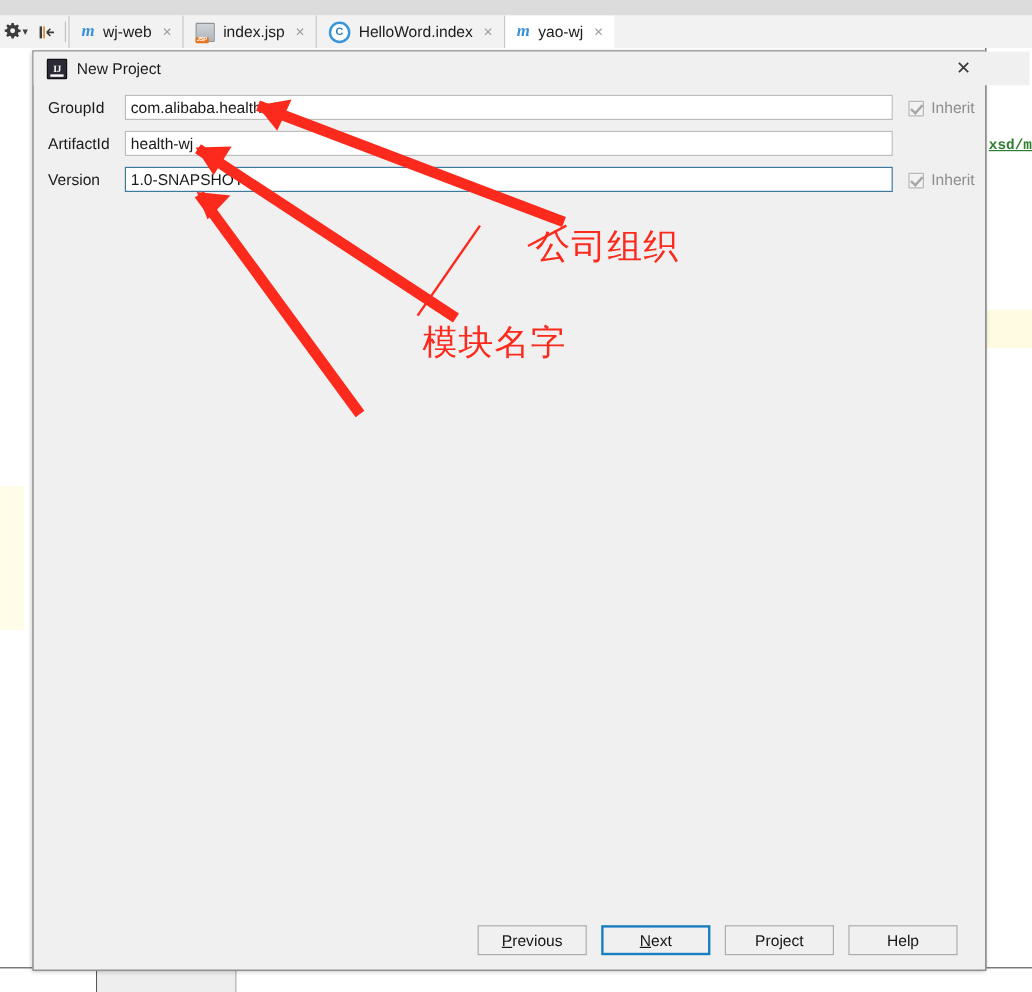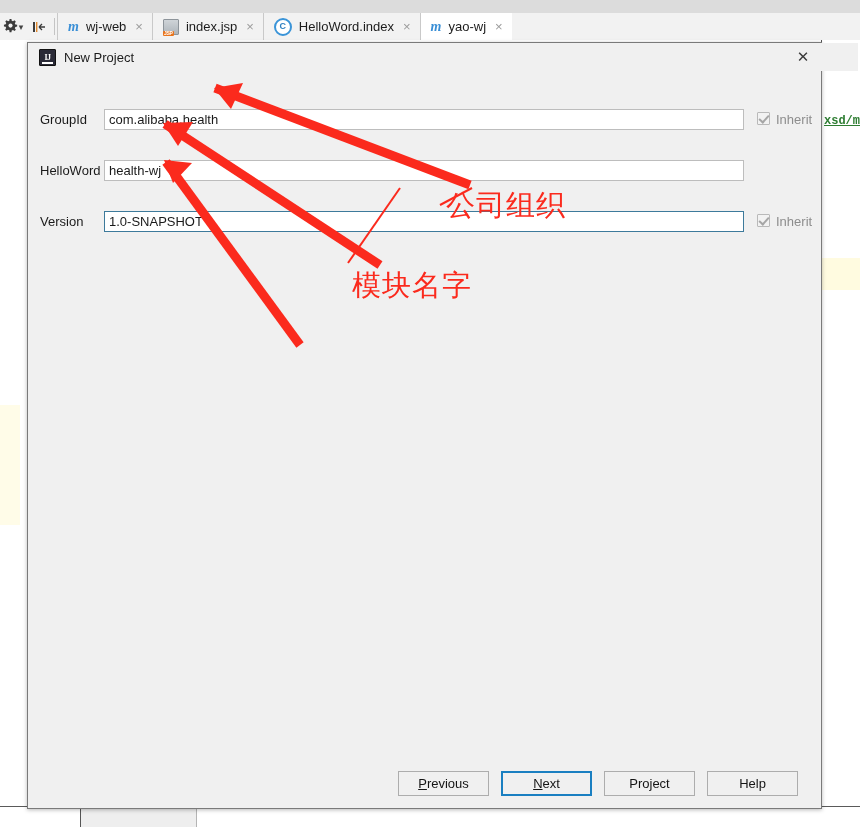"GroupId" .form-row { margin-top: 30px -> none }
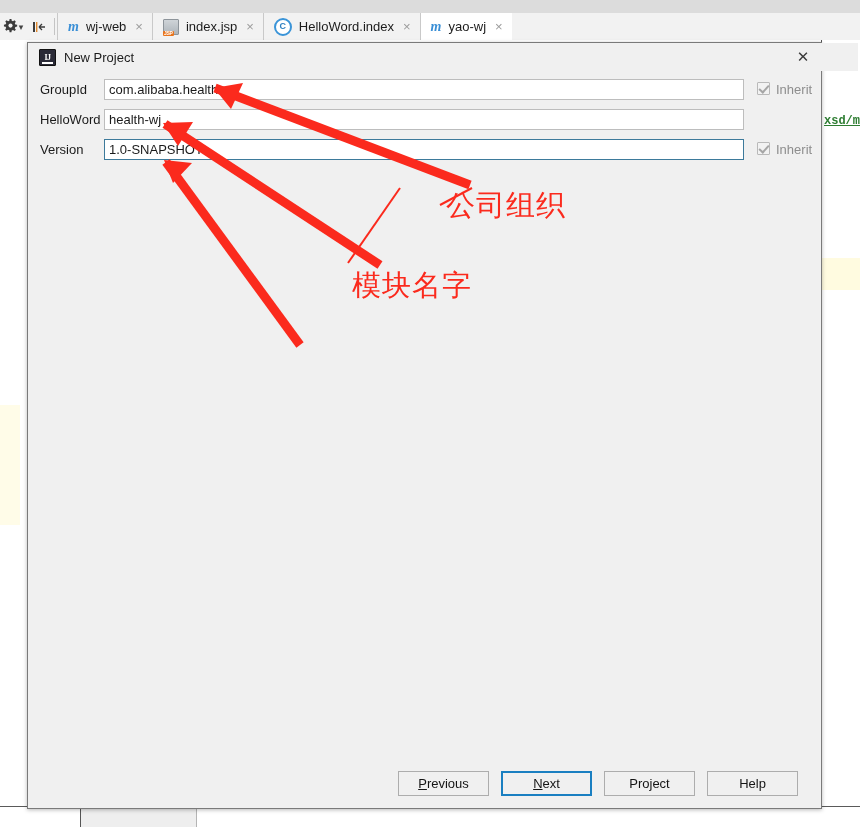"Inherit" .inherit { align-items: flex-start -> flex-end }
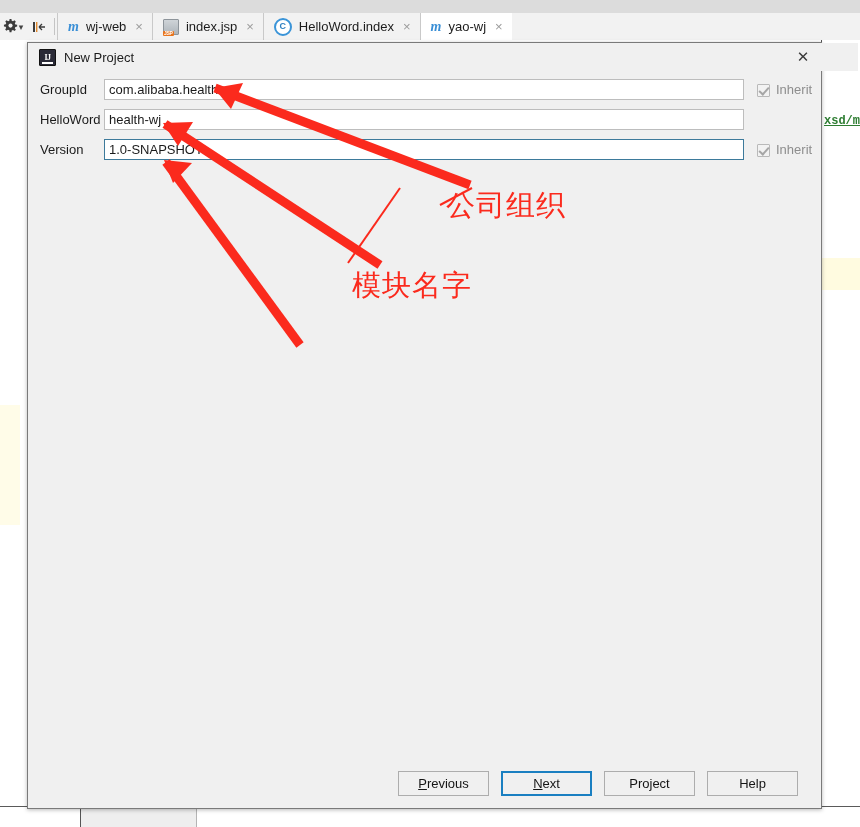"HelloWord" span.lbl { text: HelloWord -> ArtifactId }
